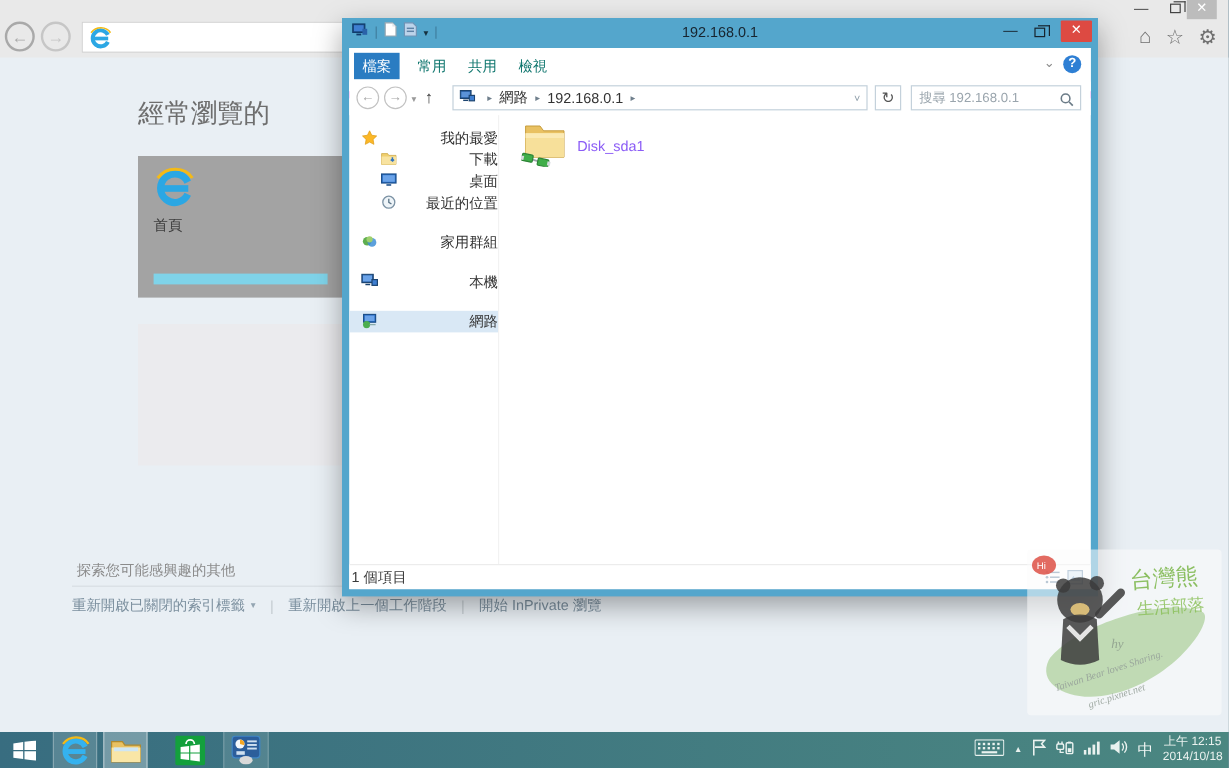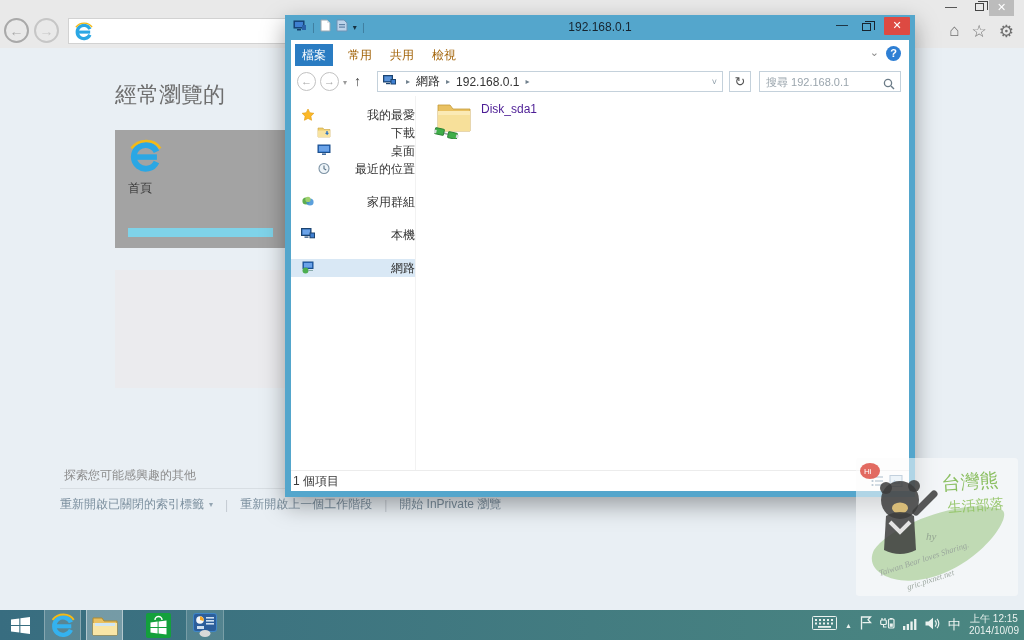"常用" .rtab { color: #a16207 -> #0f766e }
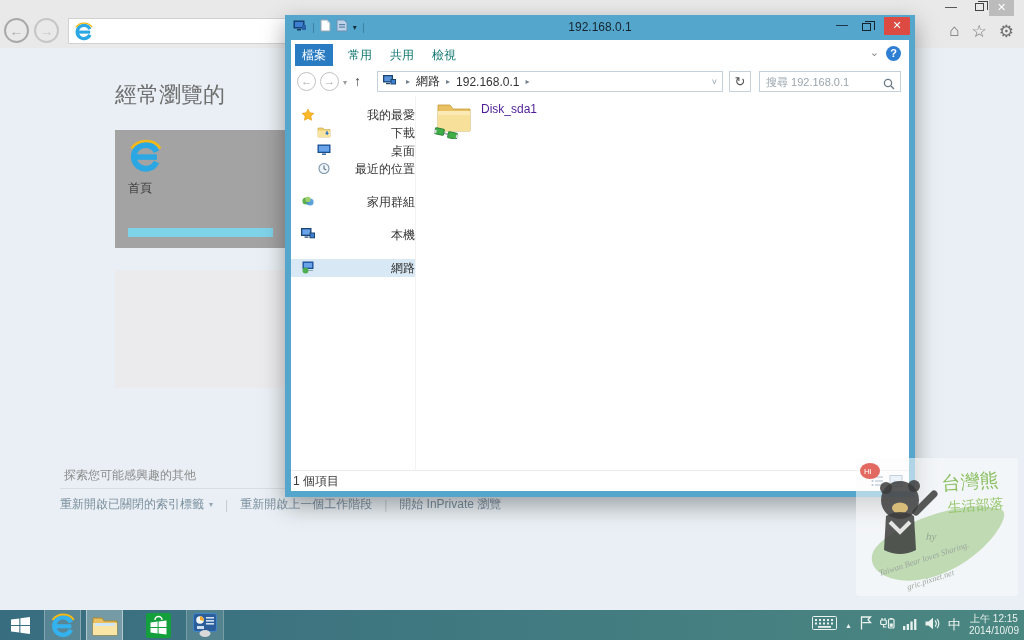"Disk_sda1" .file-item .fname { color: #4c1d95 -> #8b5cf6; margin-top: none -> 13px }
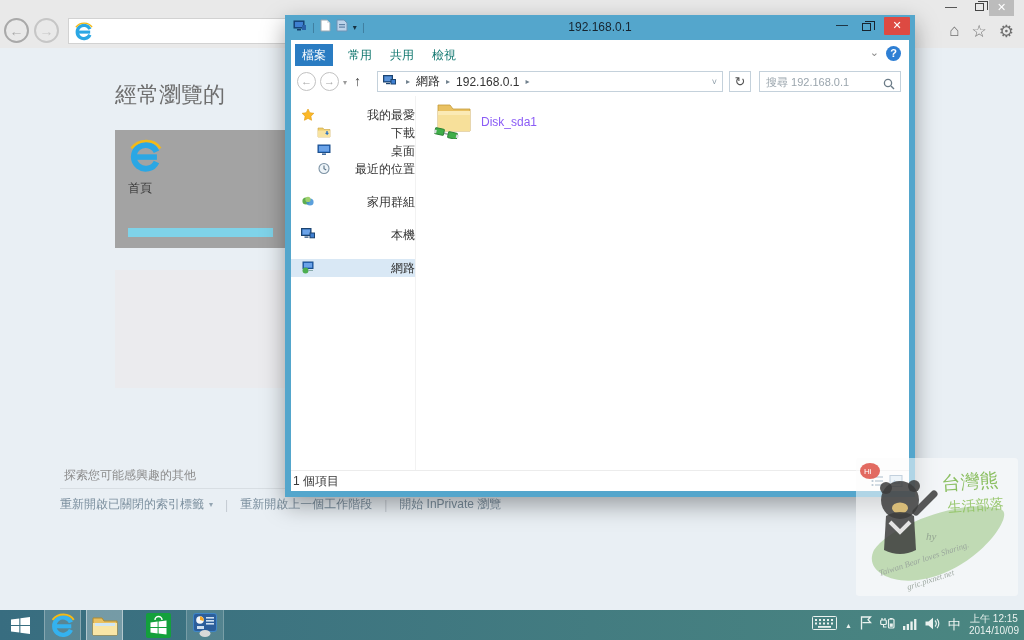"2014/10/09" div { text: 2014/10/09 -> 2014/10/18 }
